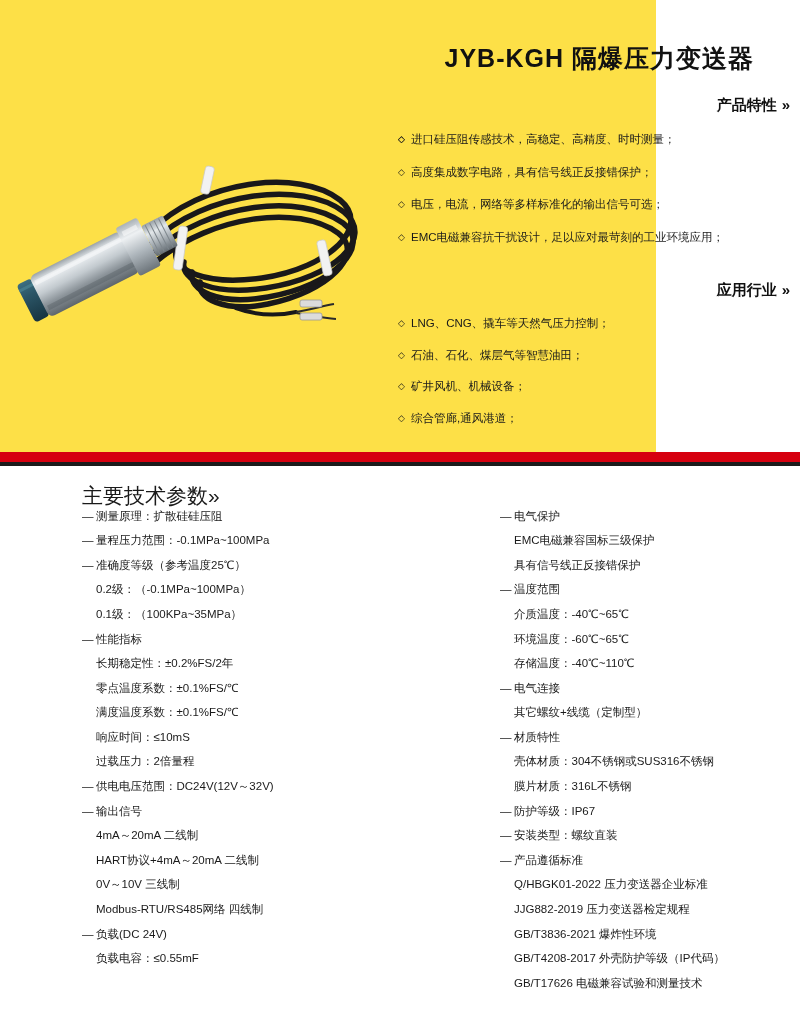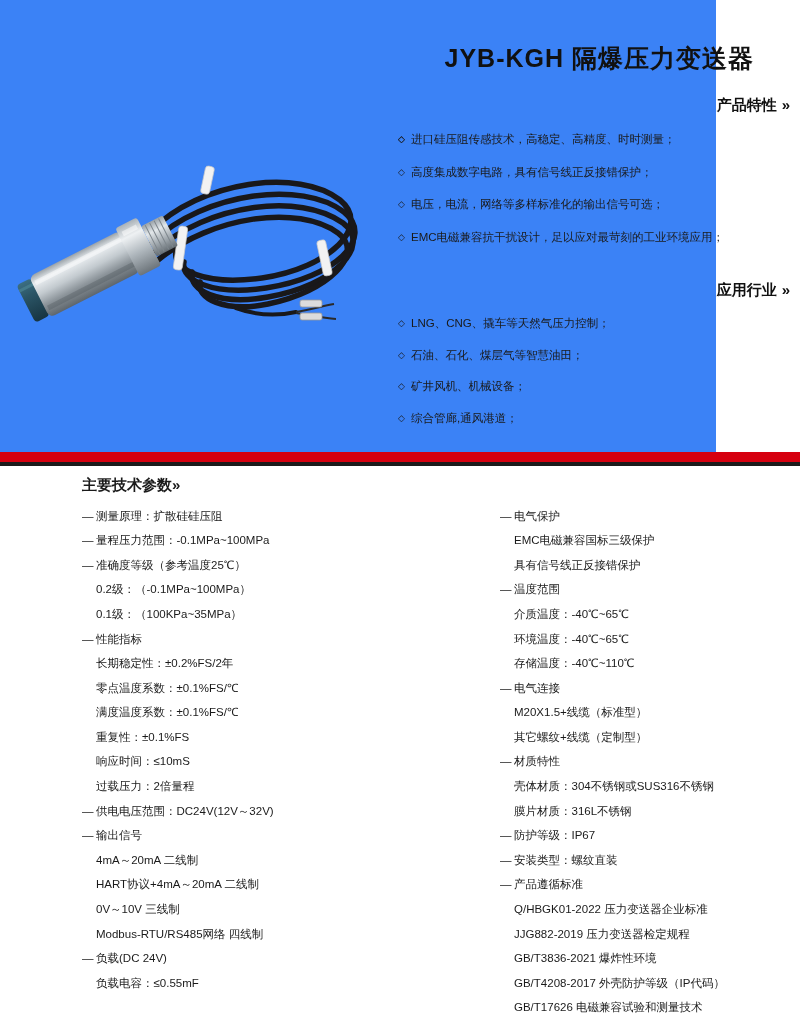"JYB-KGH 隔爆压力变送器" .top-section { background: #3b82f6 -> #fde047; width: 716px -> 656px }
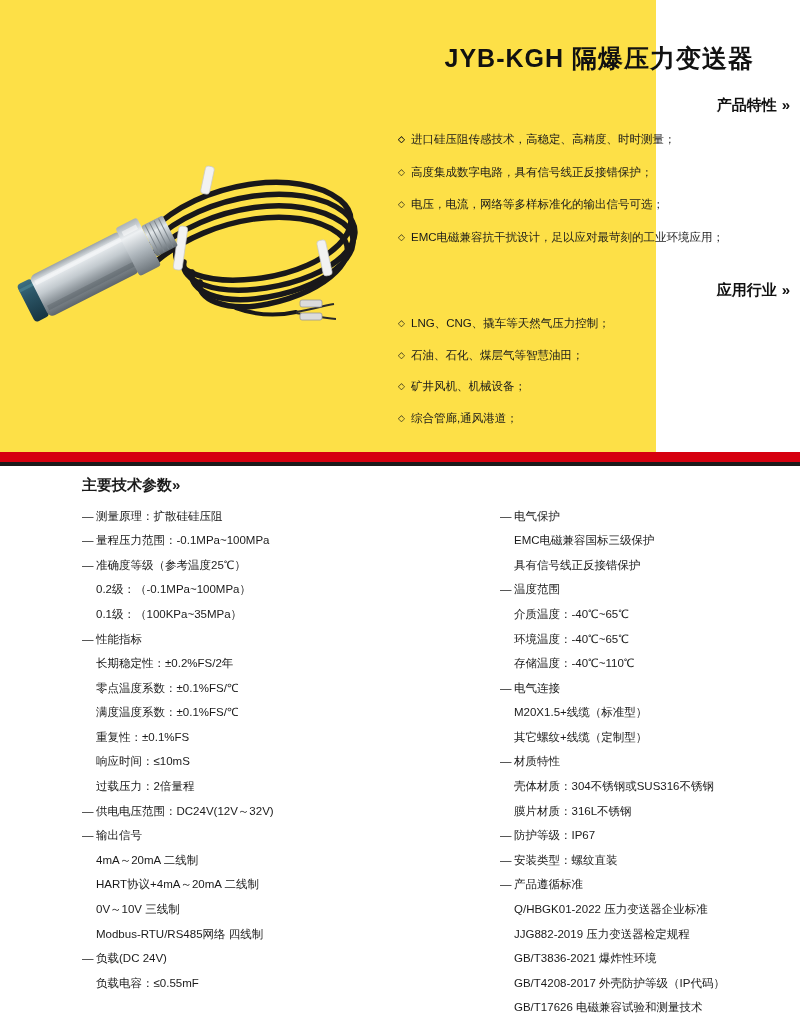"主要技术参数»" .spec-title { font-size: 15px -> 21px; font-weight: bold -> normal; top: 10px -> 16px }
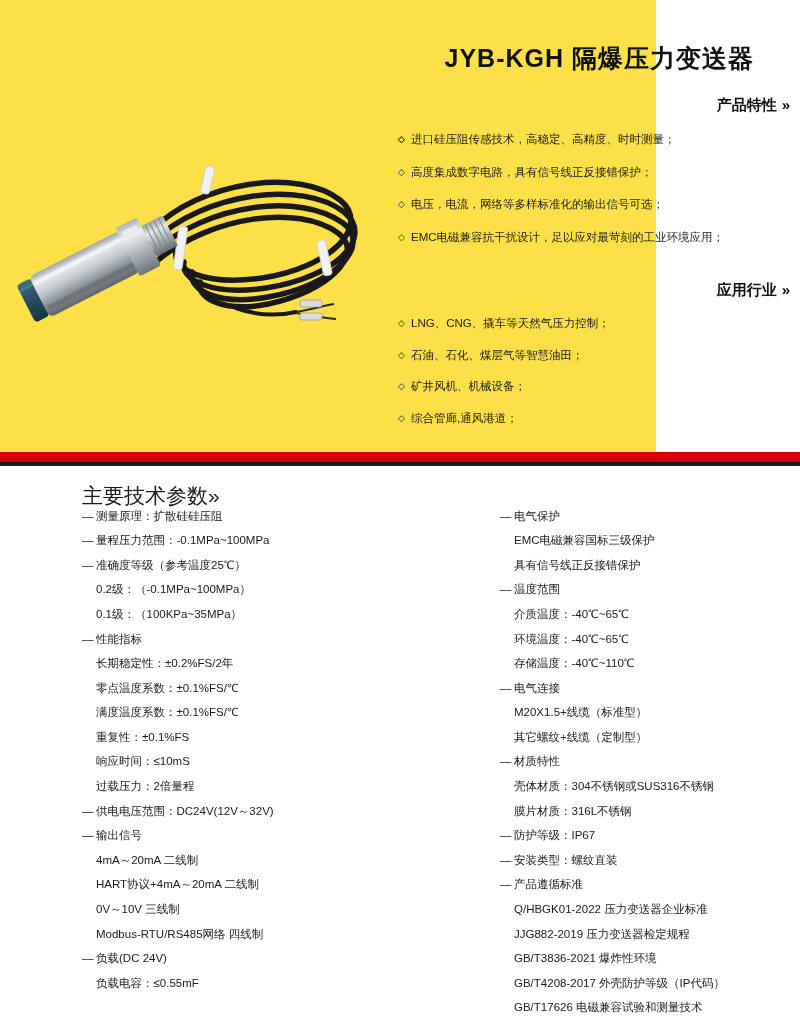"环境温度：-40℃~65℃" span { text: -40 -> -60 }
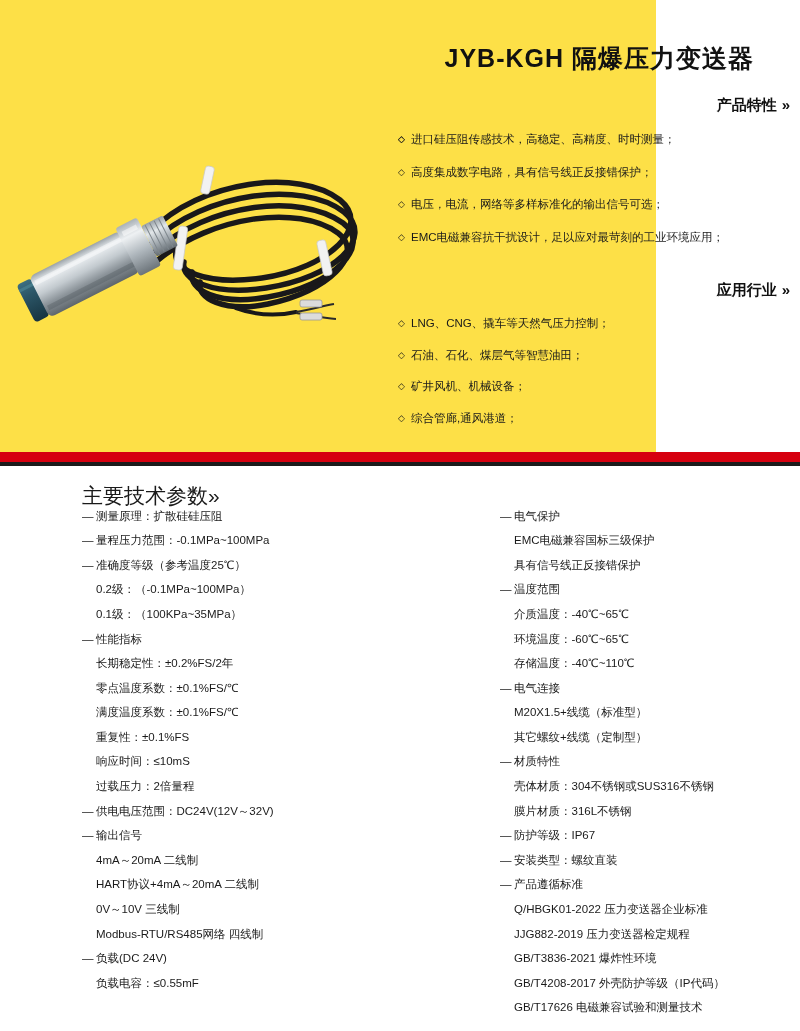"M20X1.5+线缆（标准型）" div.spec-line { html: <div> <span>M20X1.5+线缆（标准型）</span> </div> -> none }
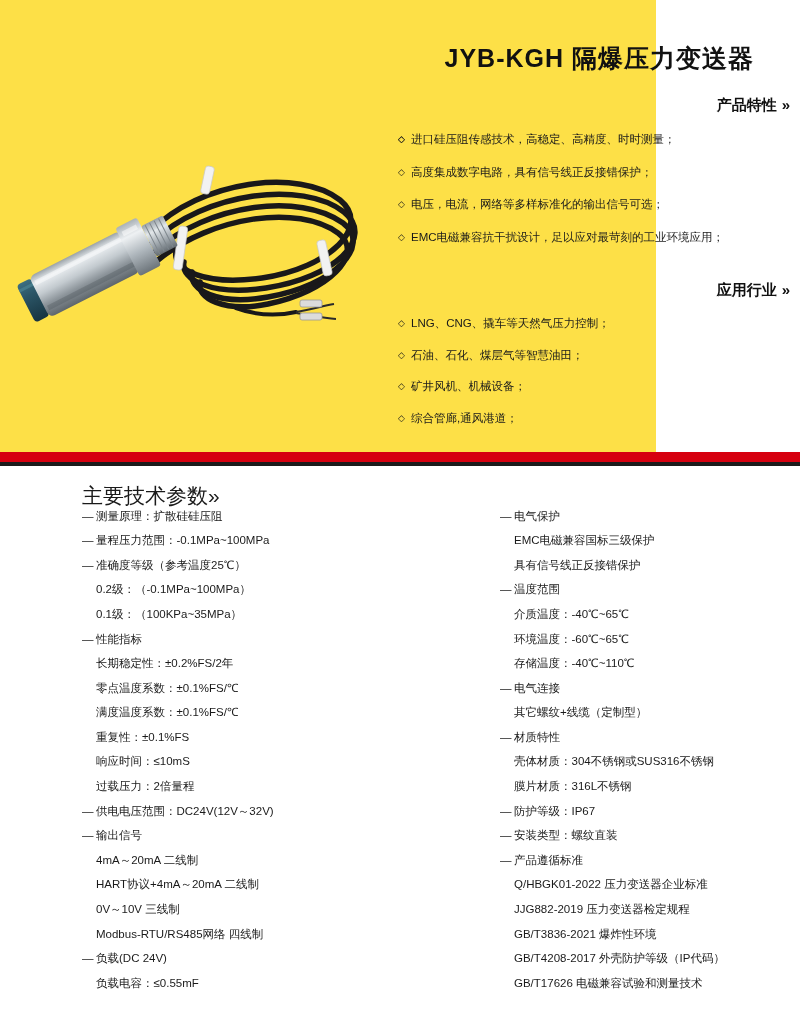"重复性：±0.1%FS" div.spec-line { html: <div> <span>重复性：±0.1%FS</span> </div> -> none }
